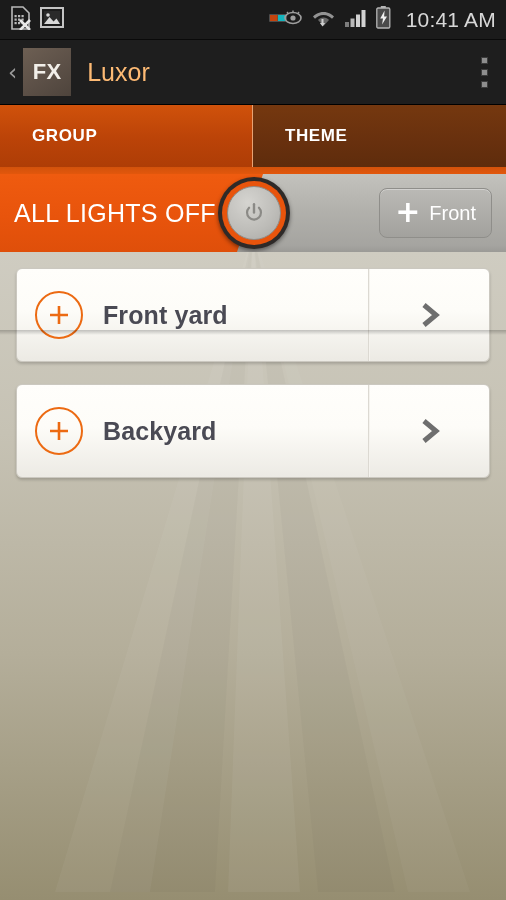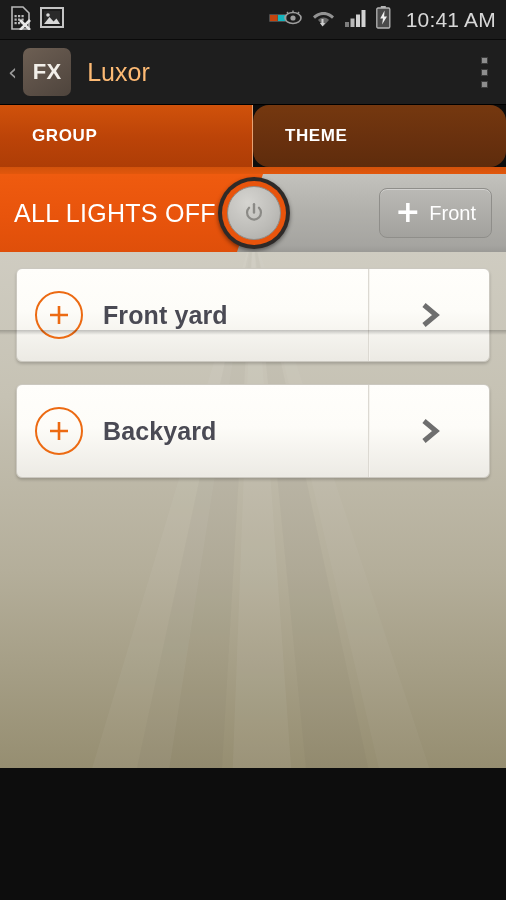"10:41 AM" #app { height: 768px -> 900px }
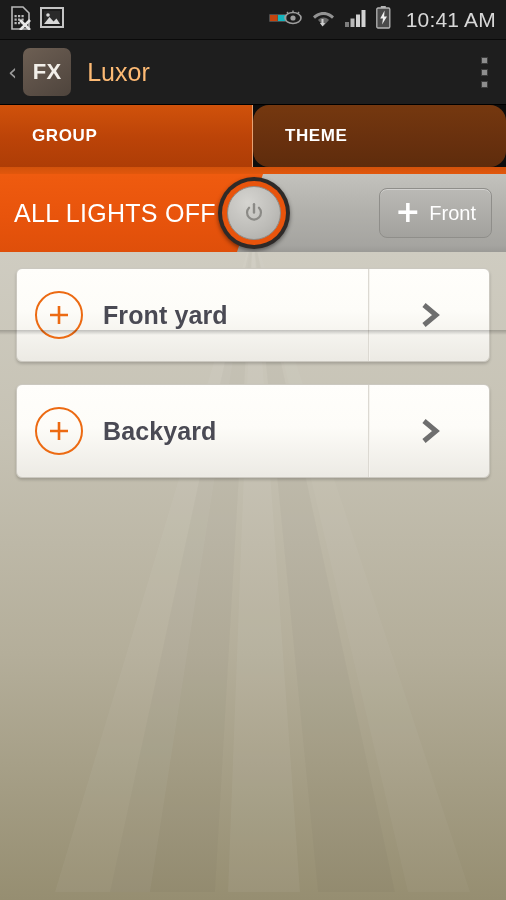"FX" .fx-logo { border-radius: 7px -> none }
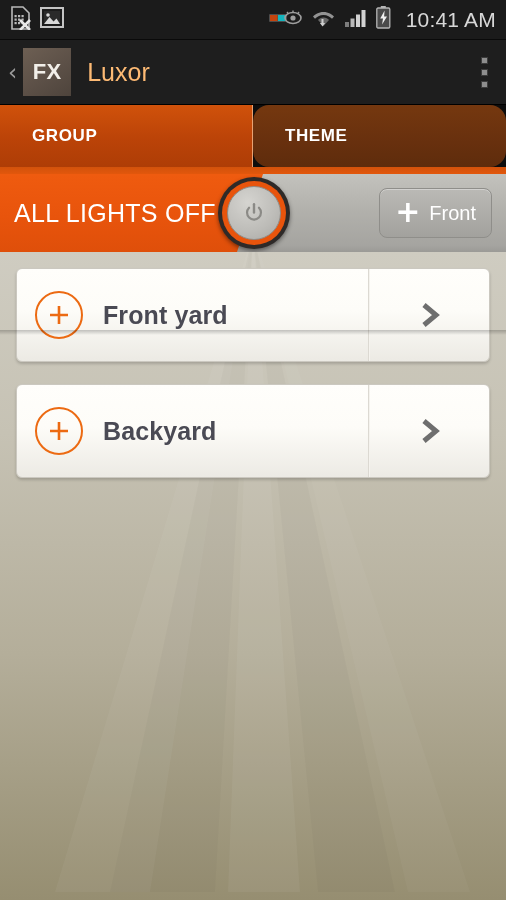"THEME" .tab.inactive { border-radius: 16px -> none }
